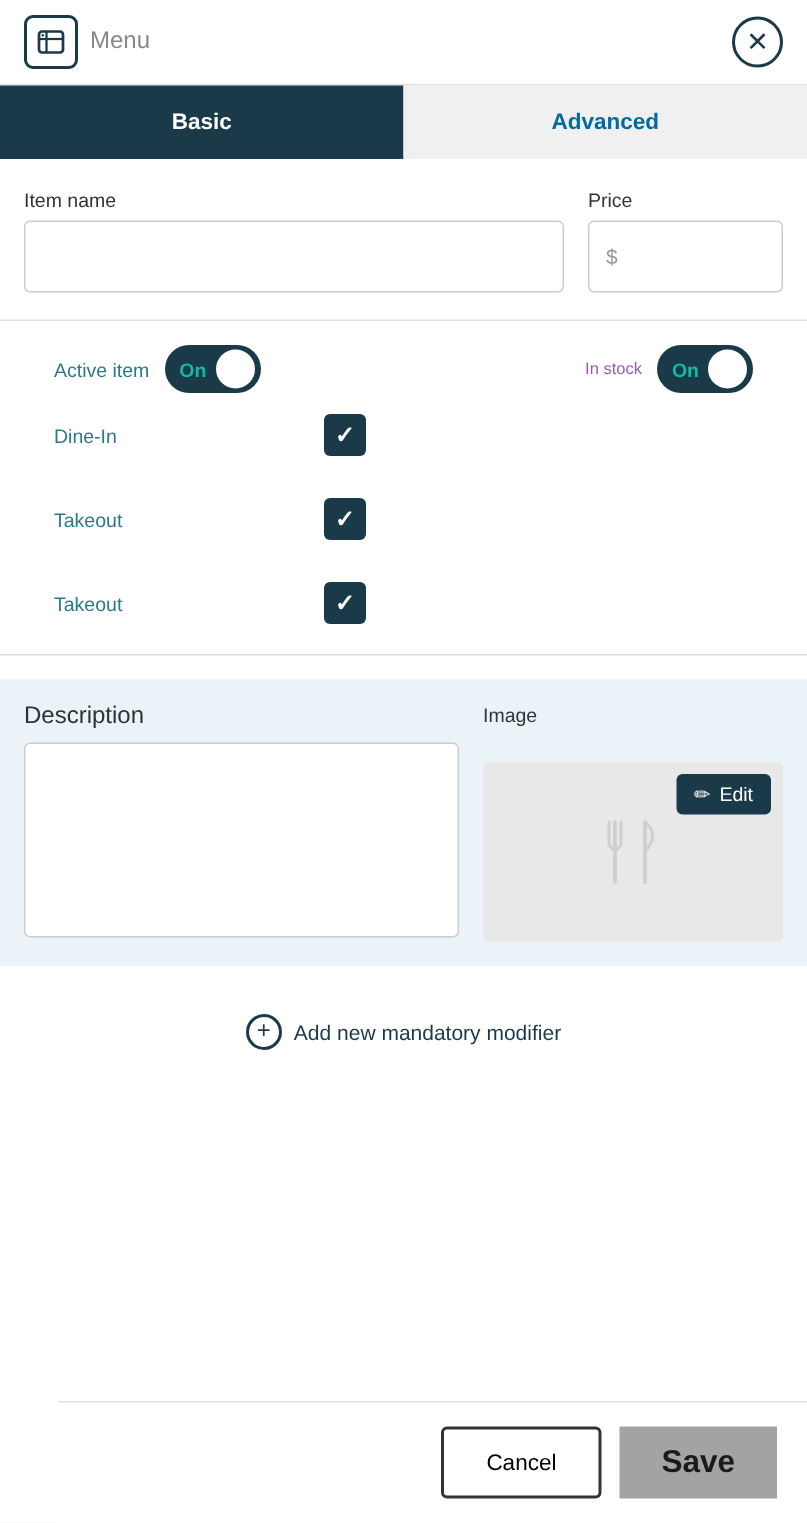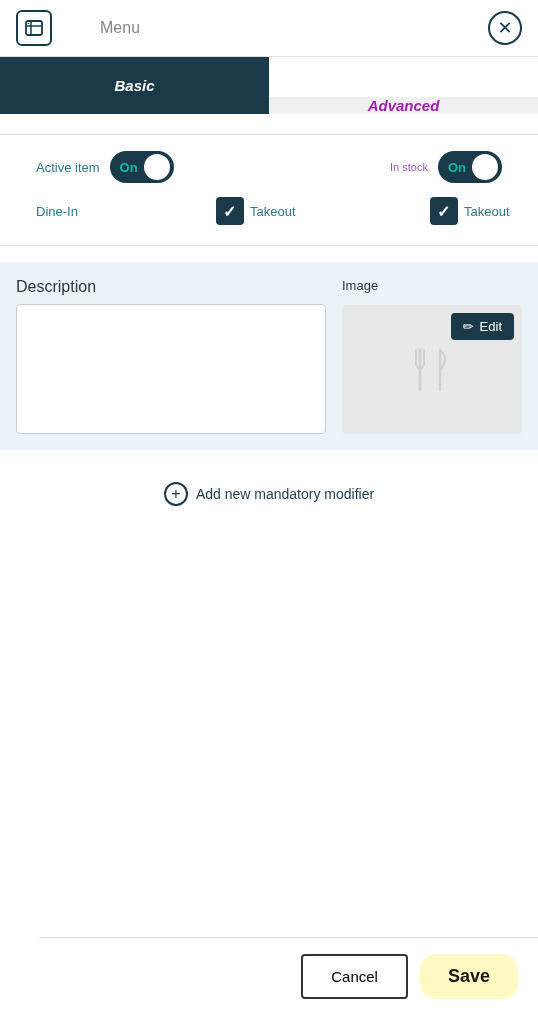"Menu" .menu-label { margin-left: 40px -> none }
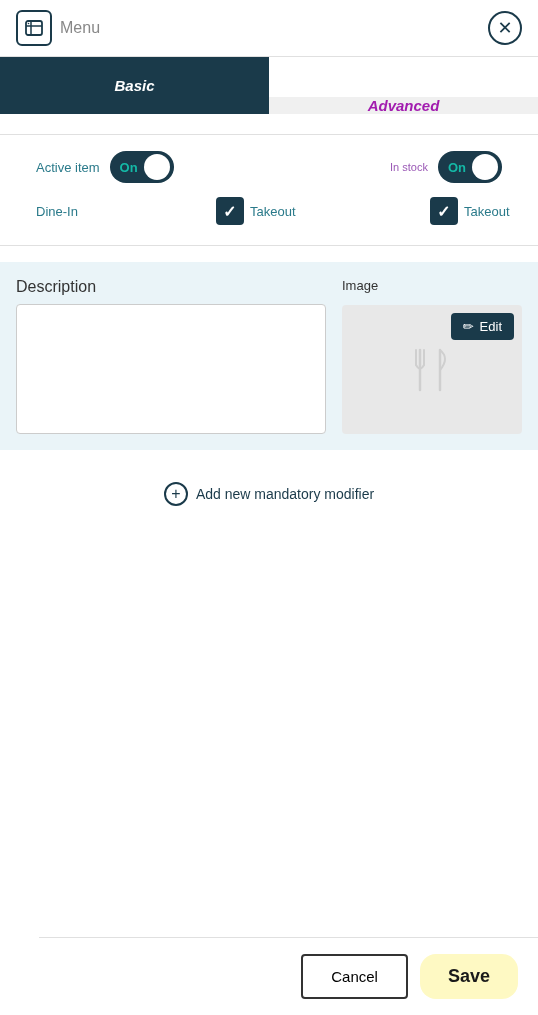"Basic" .tab { font-style: italic -> none; padding: 0 -> 16px }
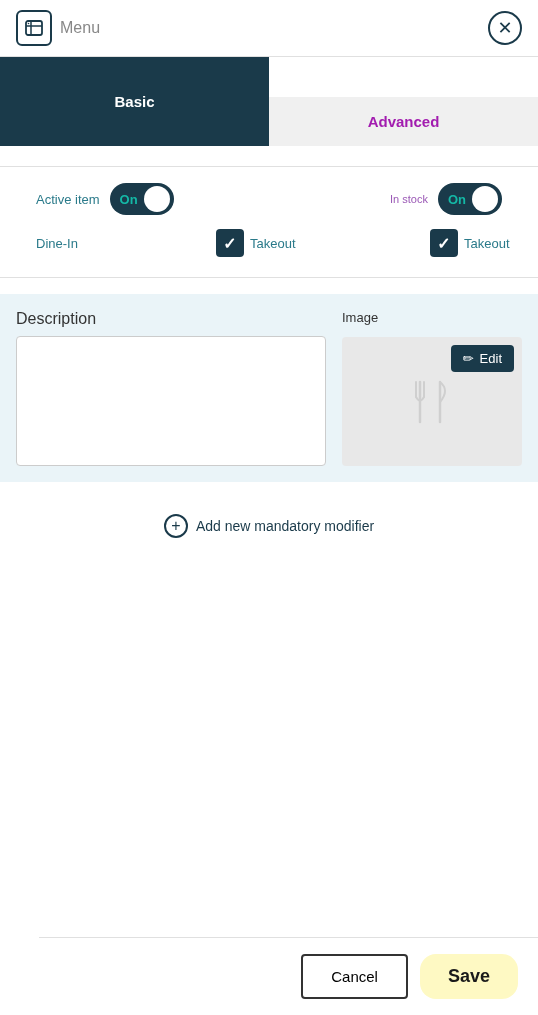"Advanced" .tab-advanced { color: #a21caf -> #0369a1; margin-top: 40px -> none }
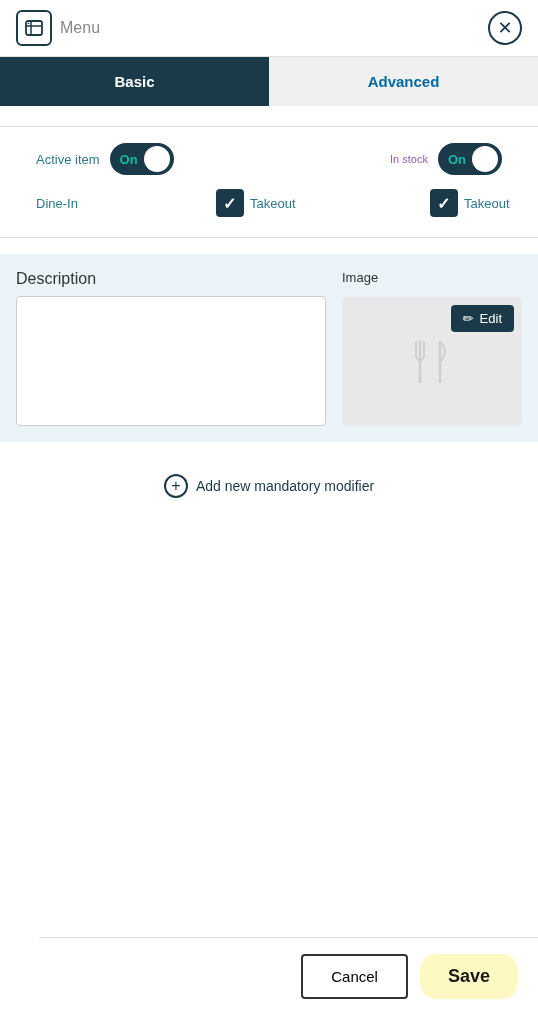"Item name" div.fields-row { html: none -> <div> <div> <label>Item name</label> <input> </div> <div> <label>Price</label> <div> <span>$</span> <input> </div> </div> </div> }
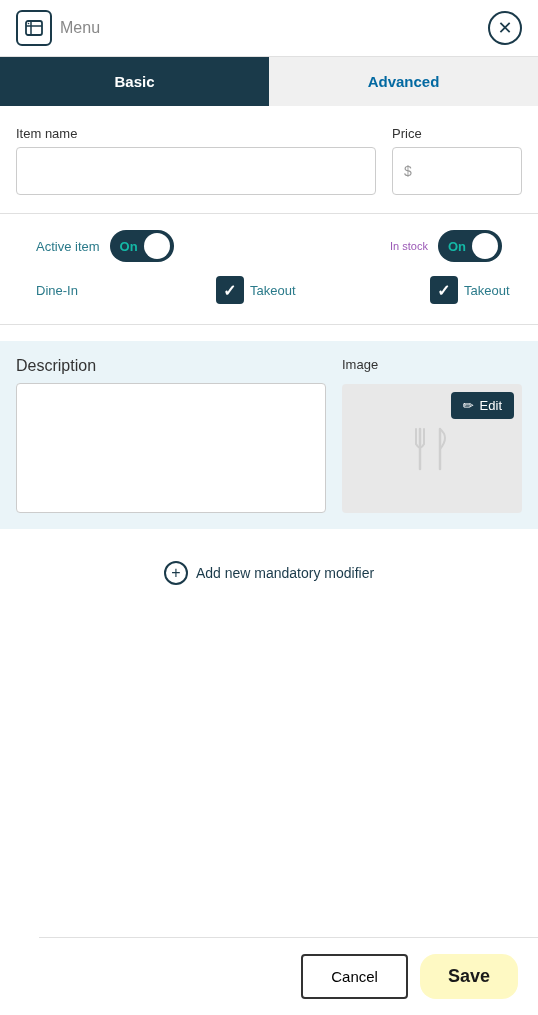"Dine-In" .checkbox-section { flex-direction: row -> column; gap: 6px -> 28px }
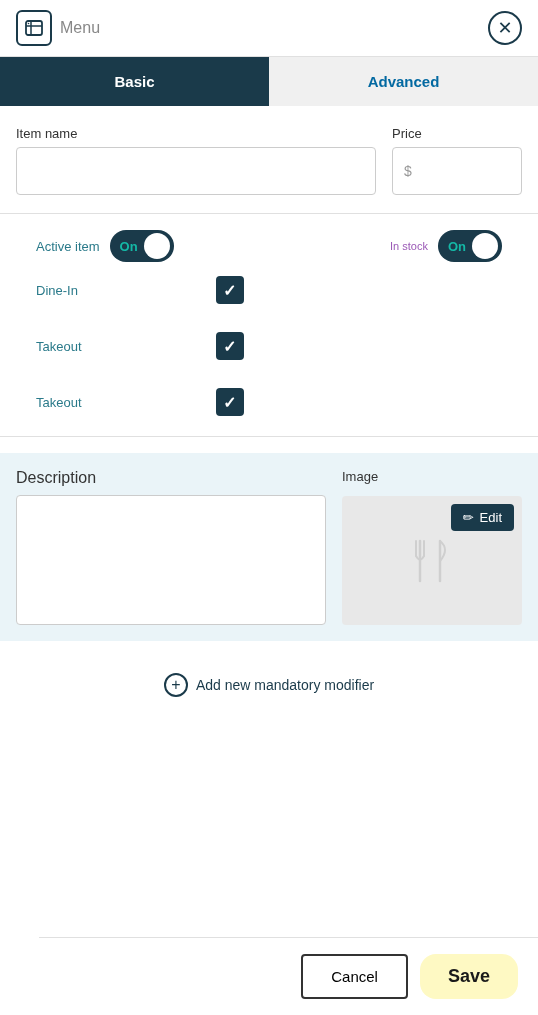"Image" .image-col { gap: 12px -> 24px; width: 180px -> 200px }
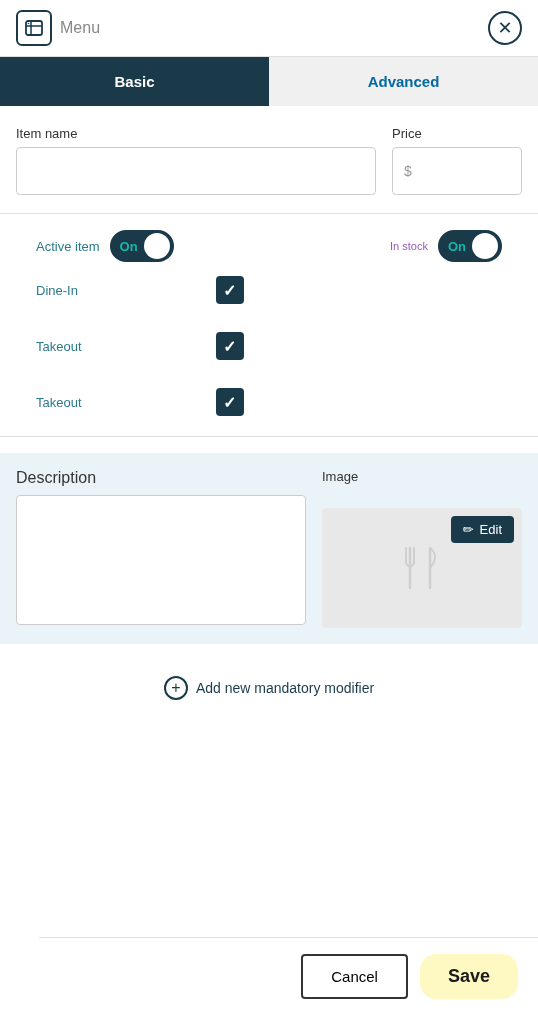"Save" .save-btn { background: #fef9c3 -> #a3a3a3; border-radius: 16px -> 0; font-size: 18px -> 21px }
